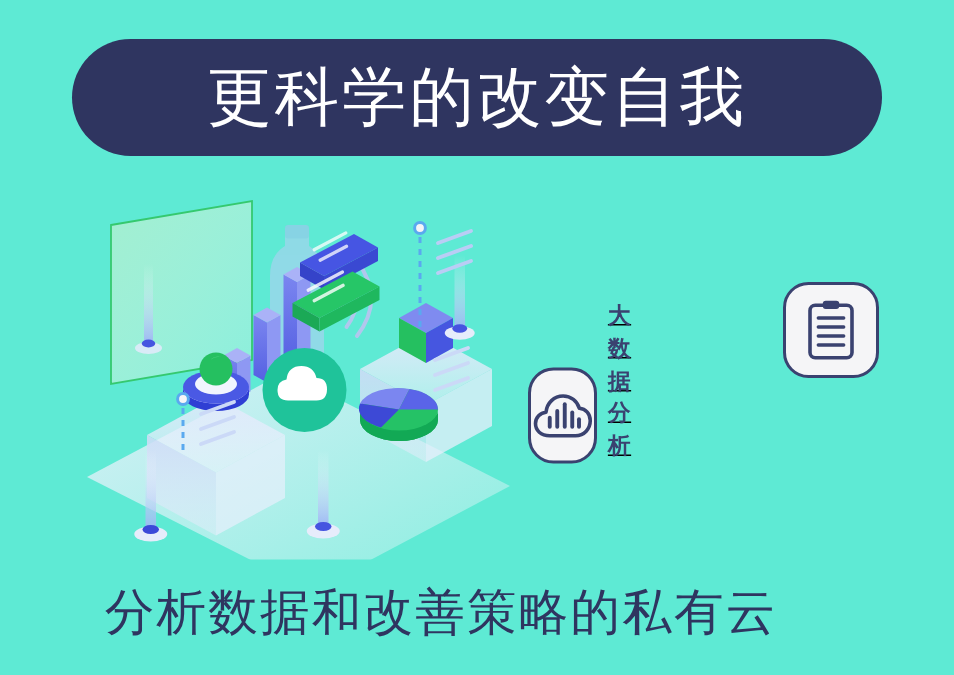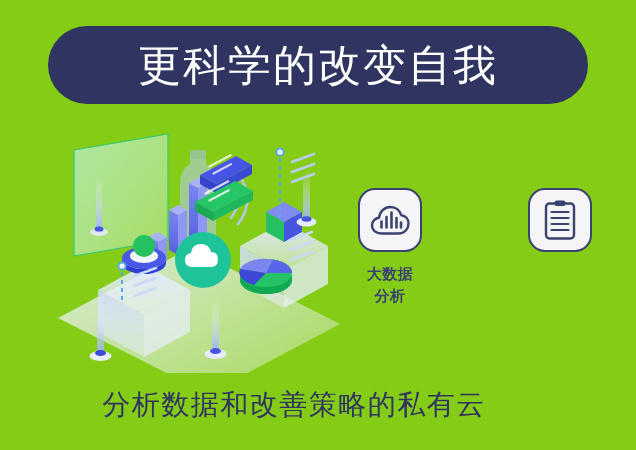"更科学的改变自我" #stage { background: #84cc16 -> #5eead4 }
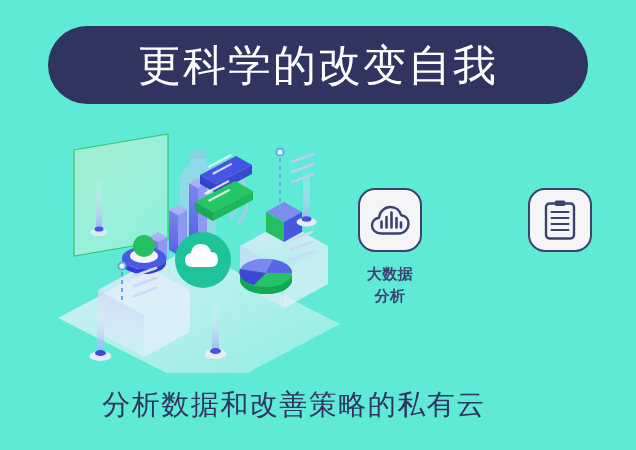"大数据" .feature-item { align-items: center -> flex-end; flex-direction: column -> row; text-decoration: none -> underline }
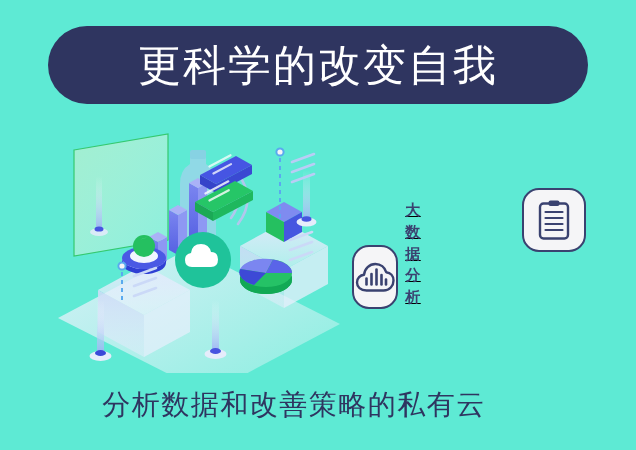"分析数据和改善策略的私有云" #footer-tagline { font-size: 28px -> 33px }
